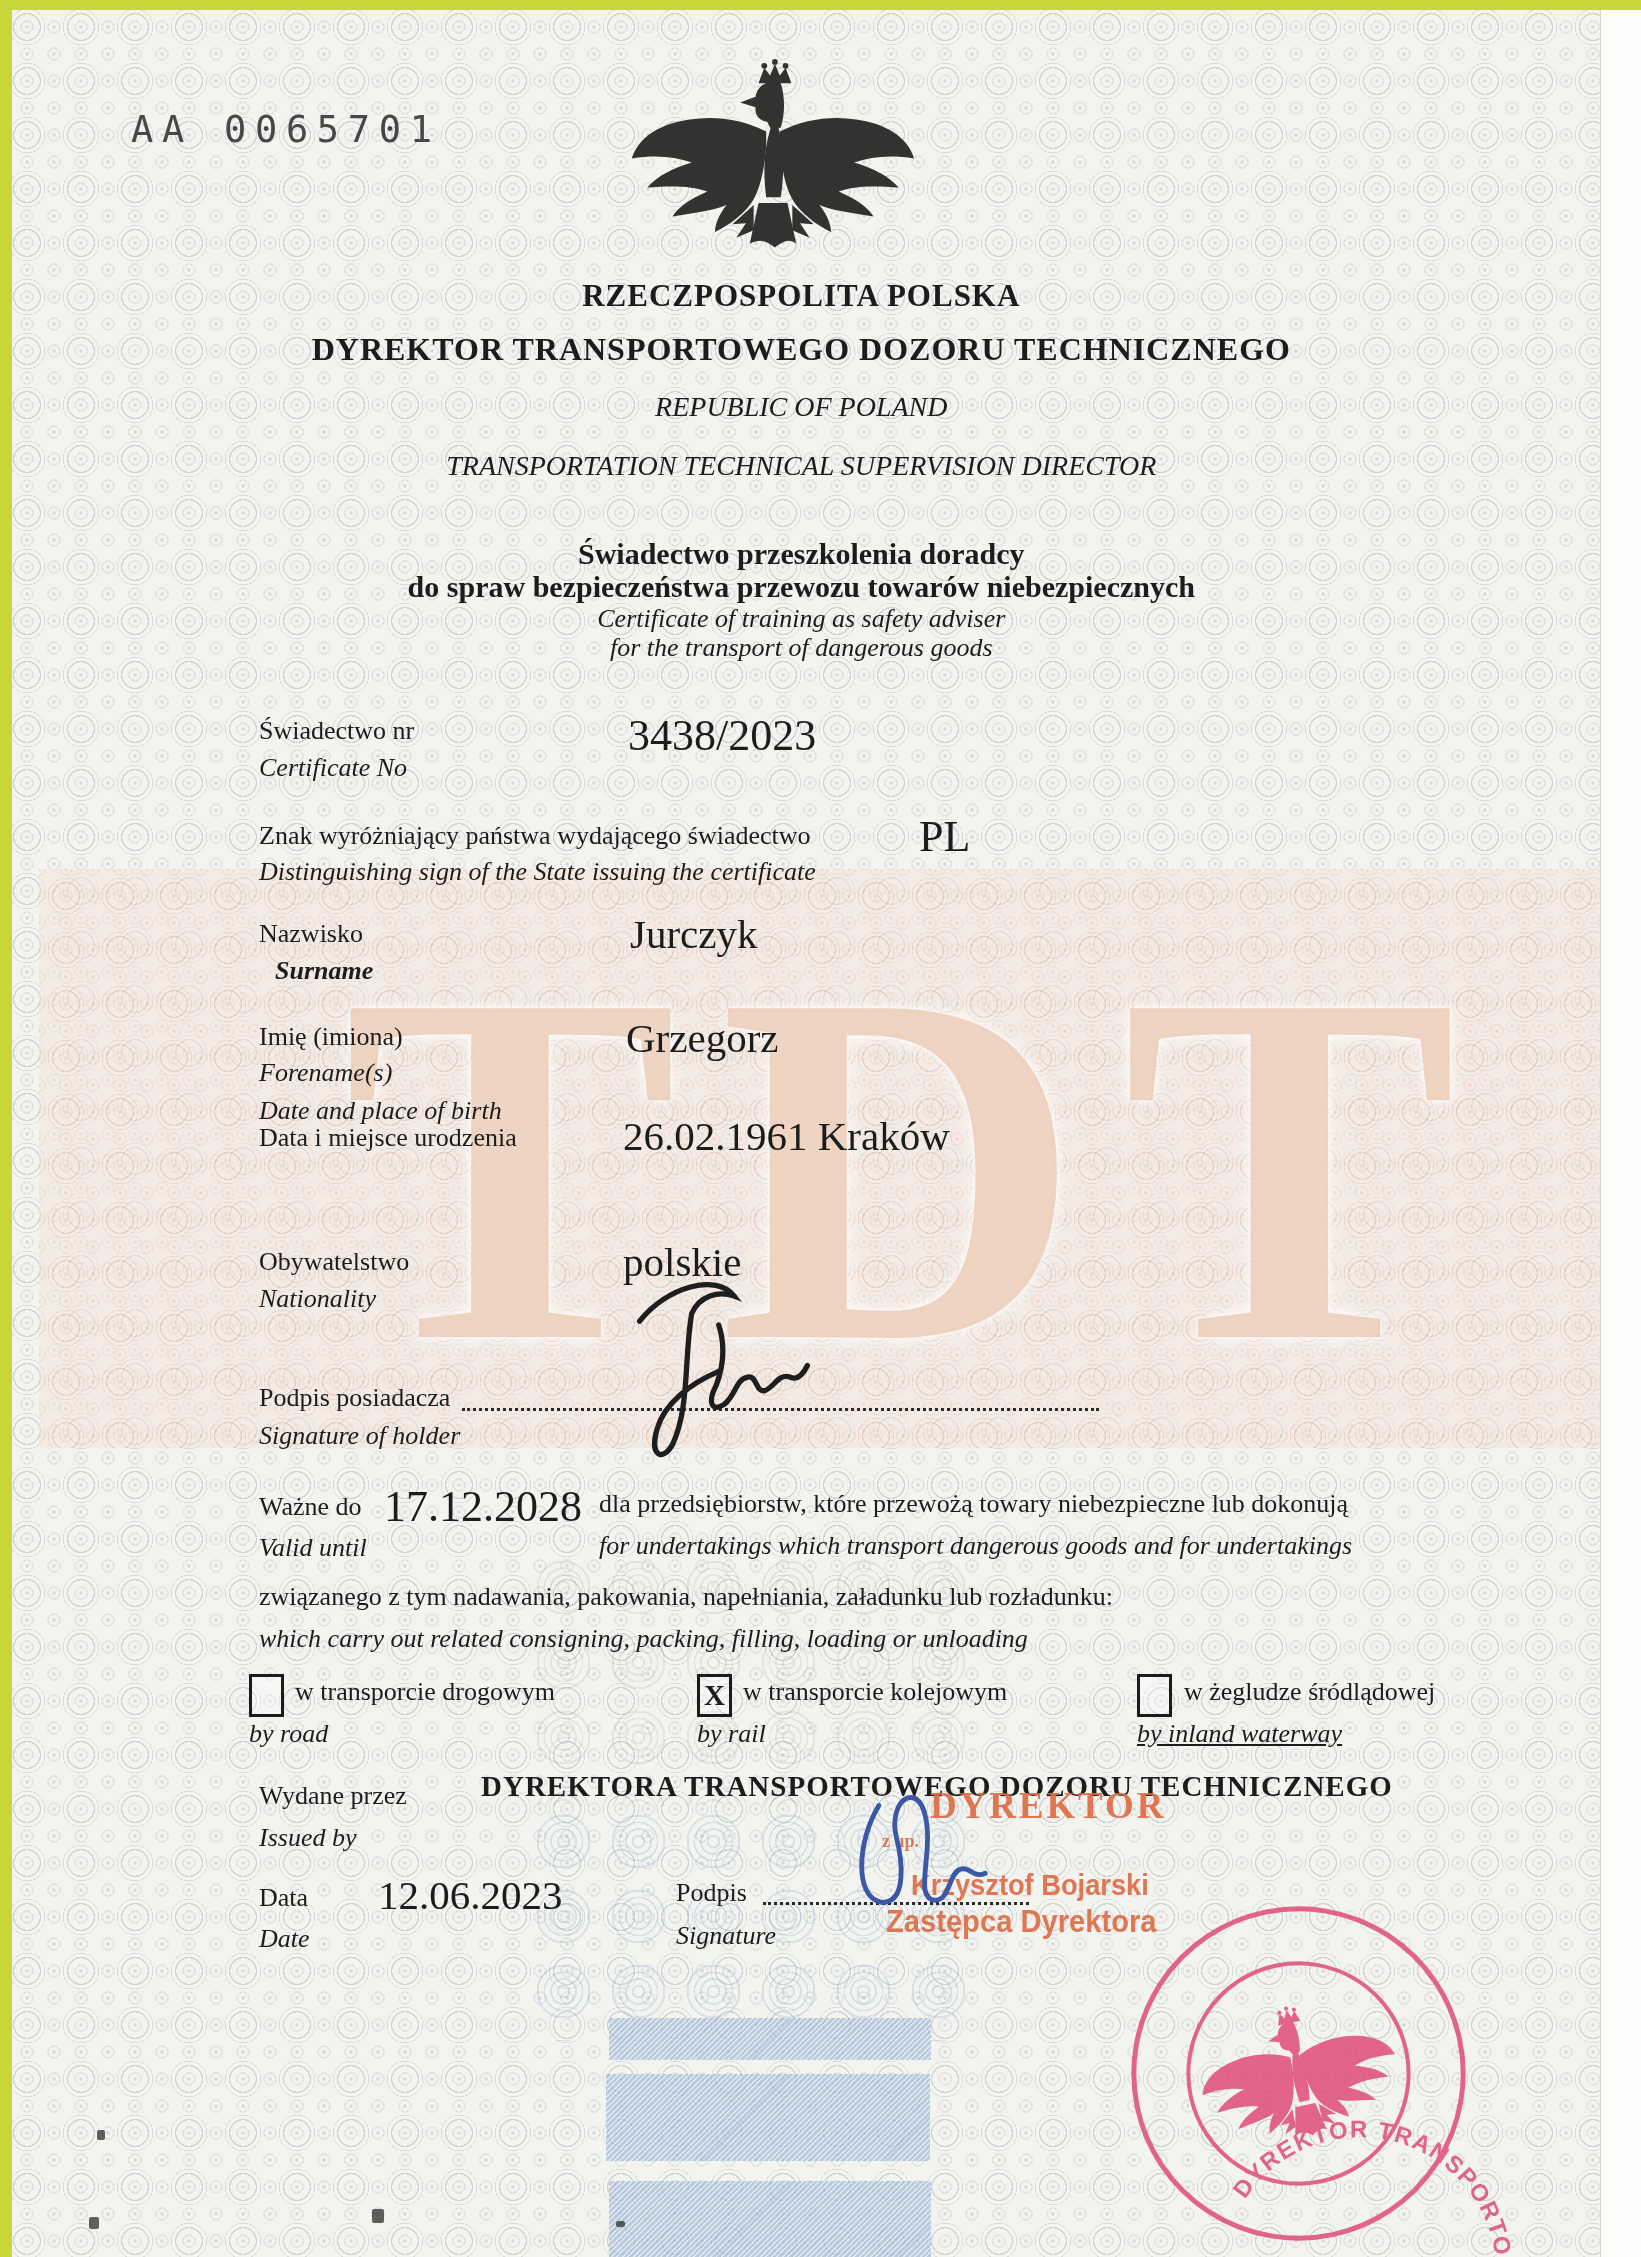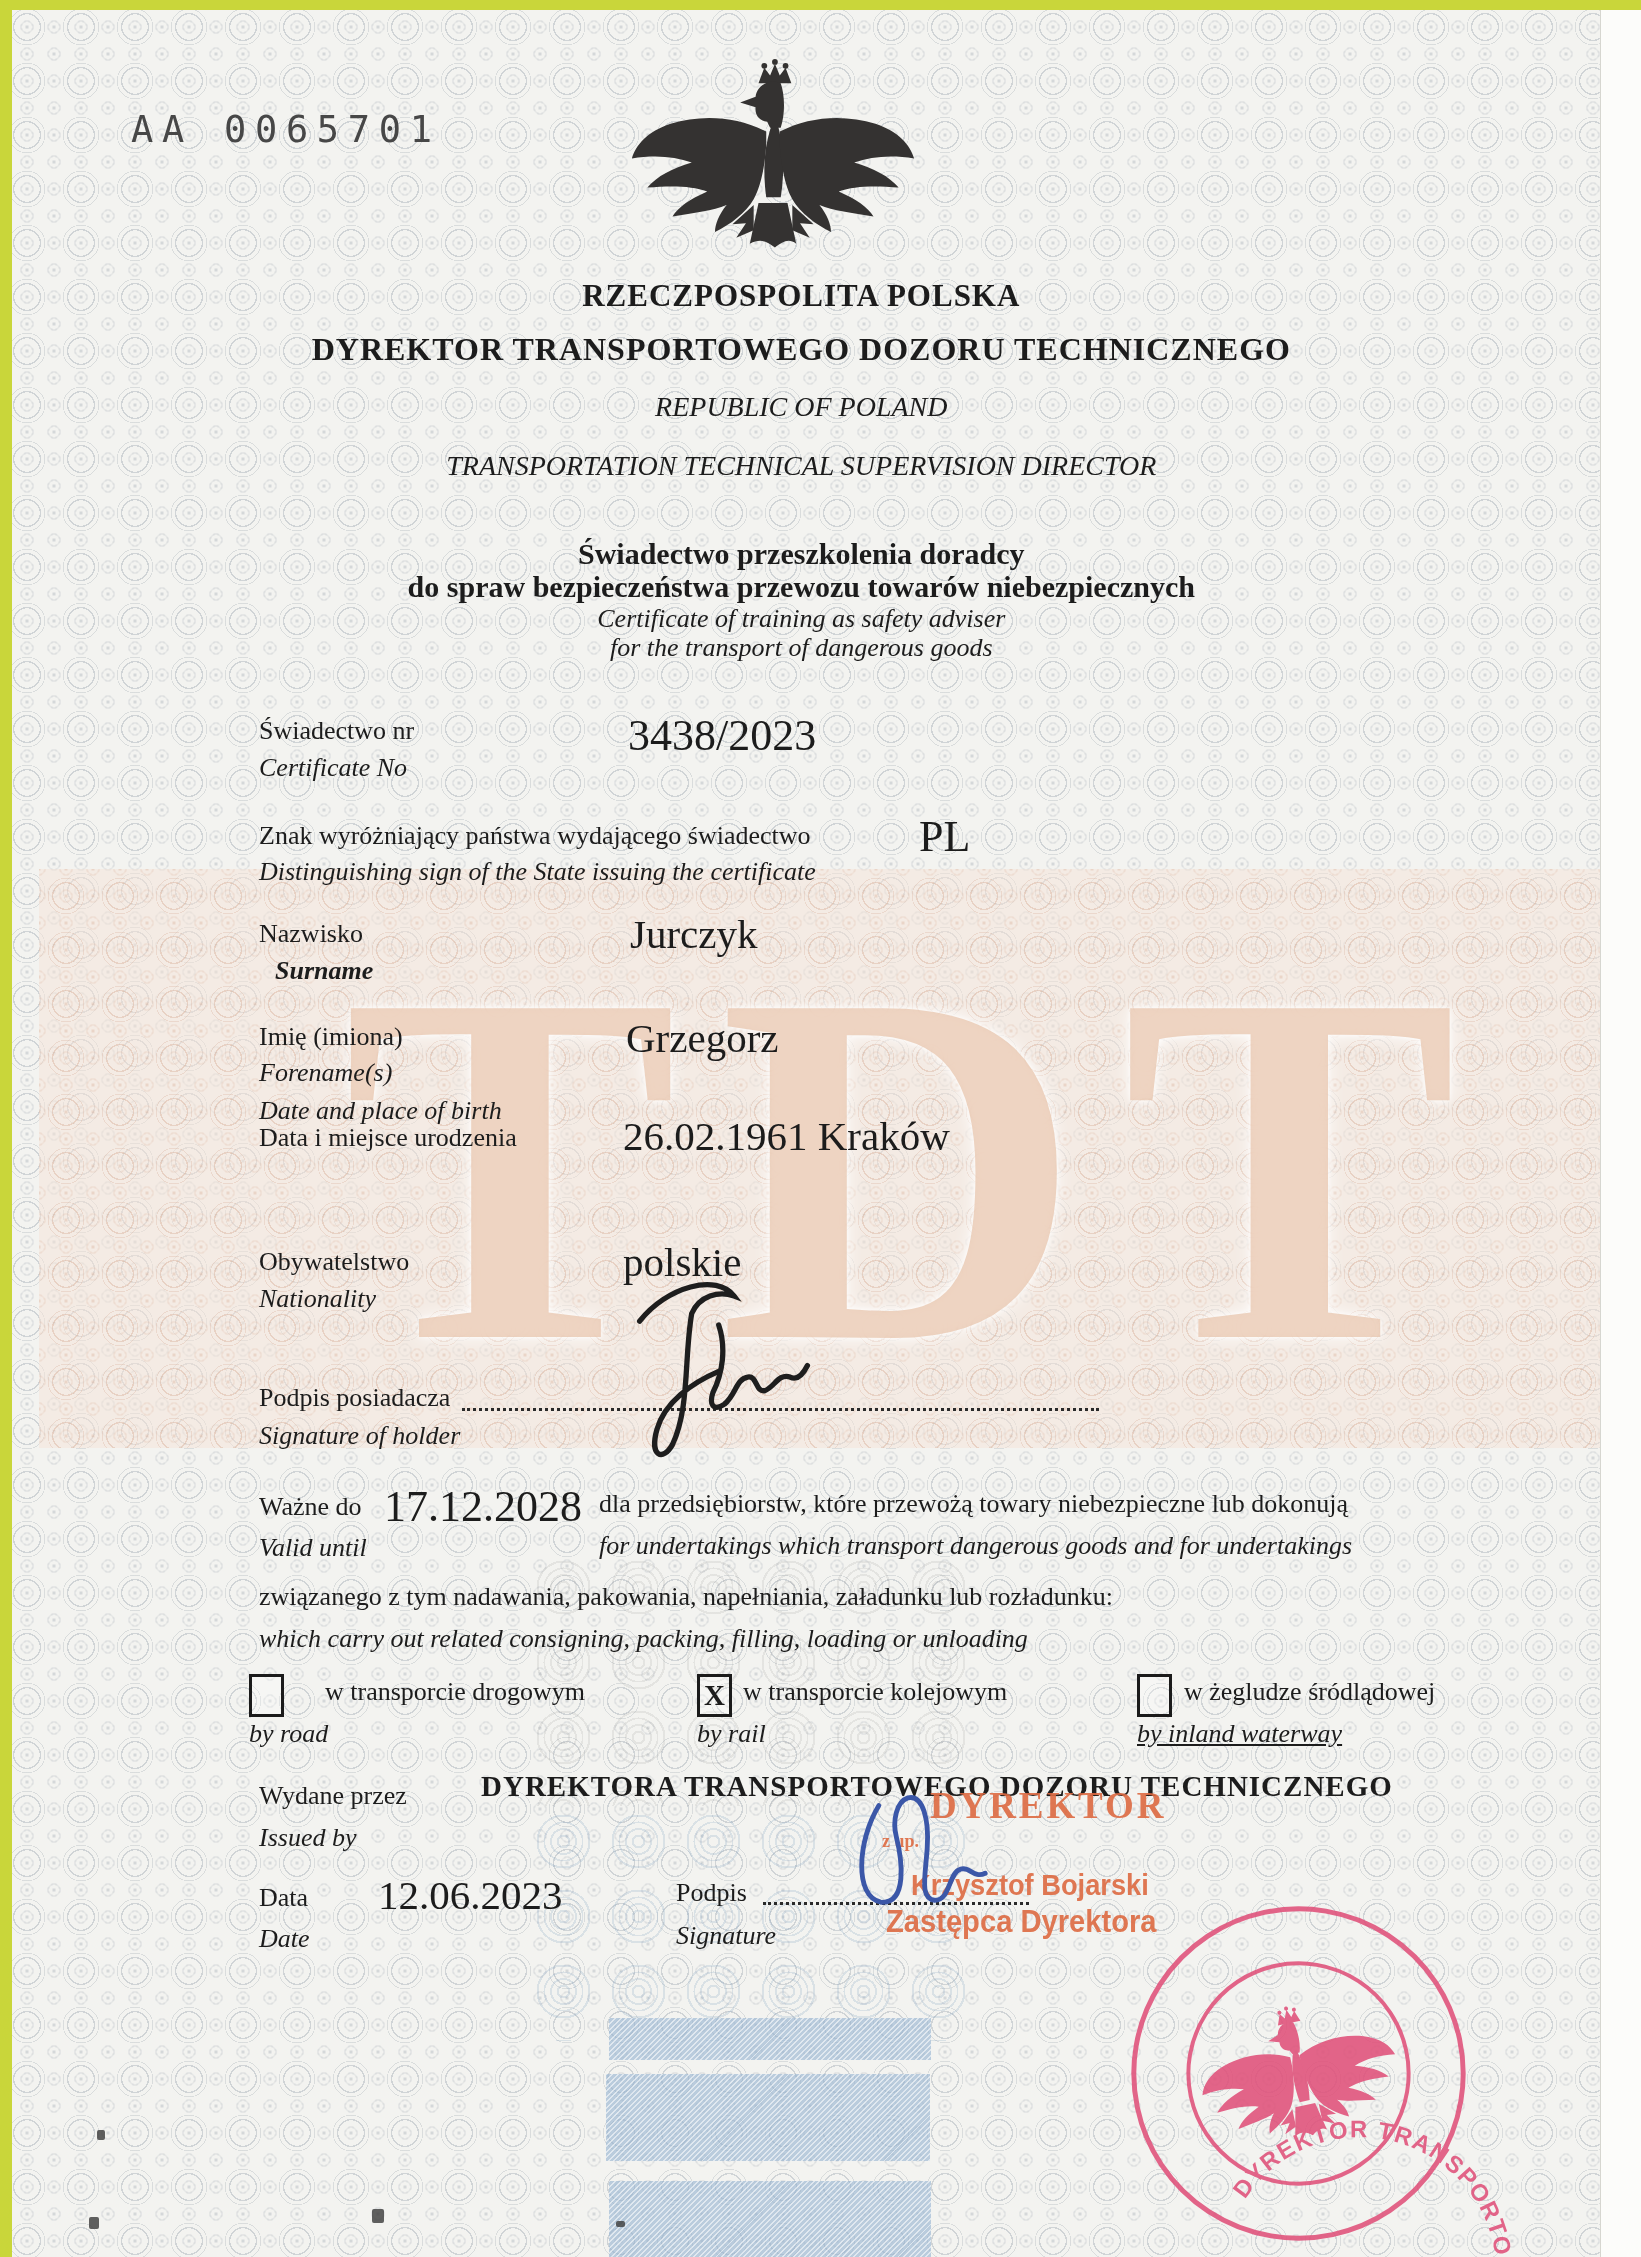"w transporcie drogowym" div.abs { margin-left: 30px -> none }
